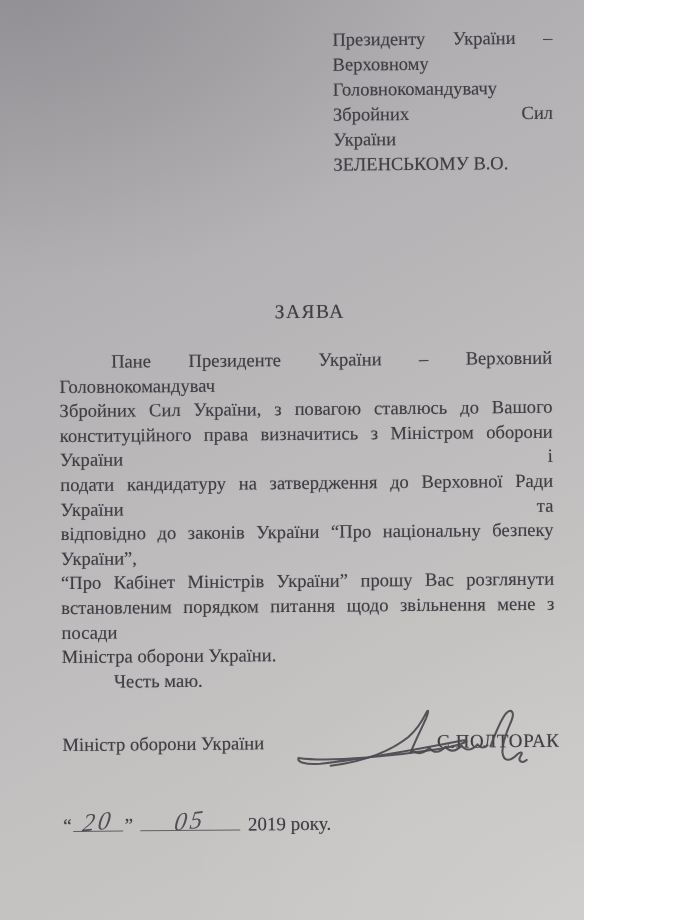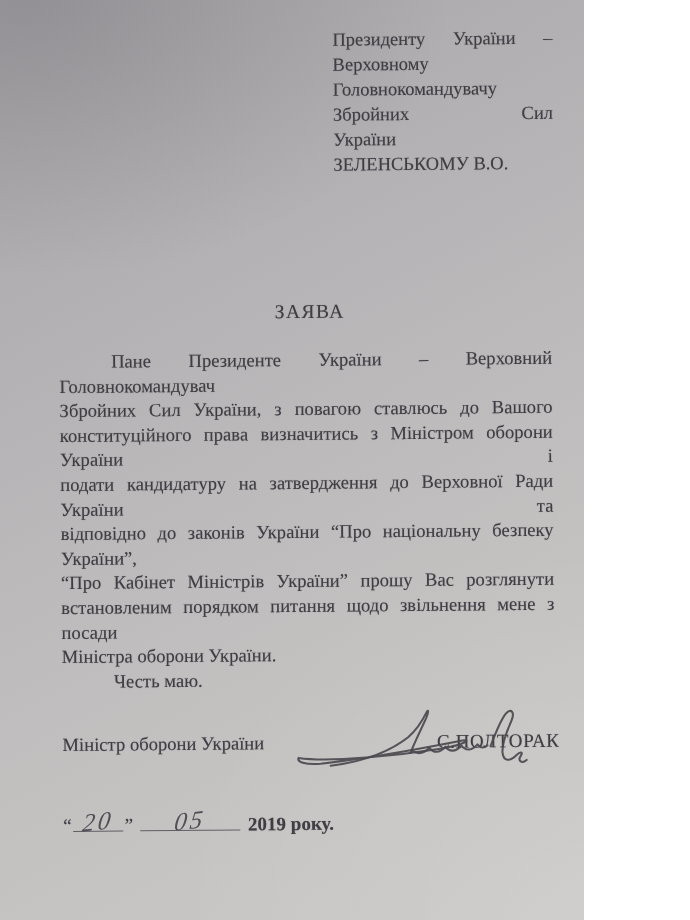"2019 року." .year { font-weight: bold -> none }
